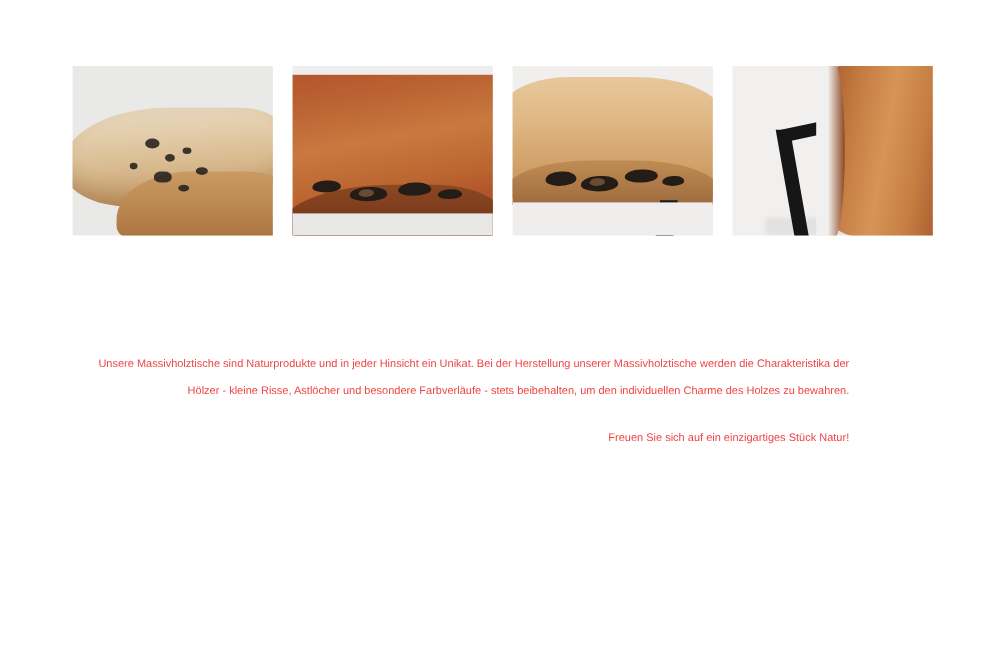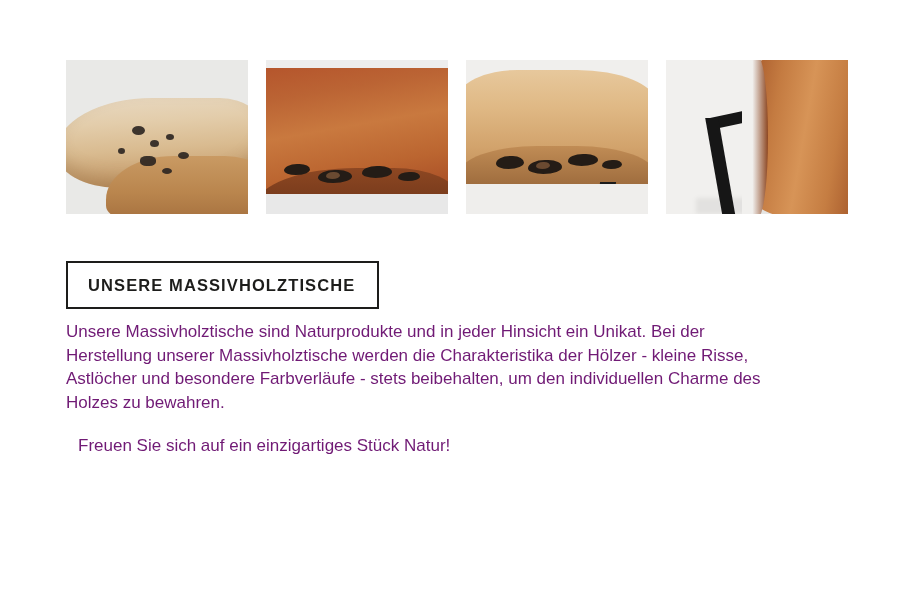"UNSERE MASSIVHOLZTISCHE" div.heading-box { html: <div> <div>UNSERE MASSIVHOLZTISCHE</div> </div> -> none }
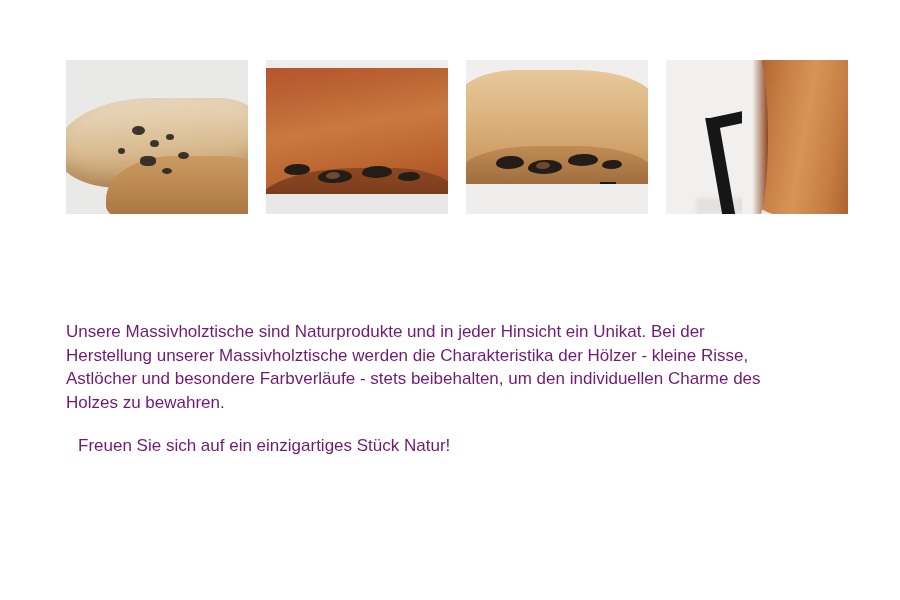"Unsere Massivholztische sind" .copy p { color: #701a75 -> #ef4444; font-size: 17px -> 10px; text-align: none -> right }
